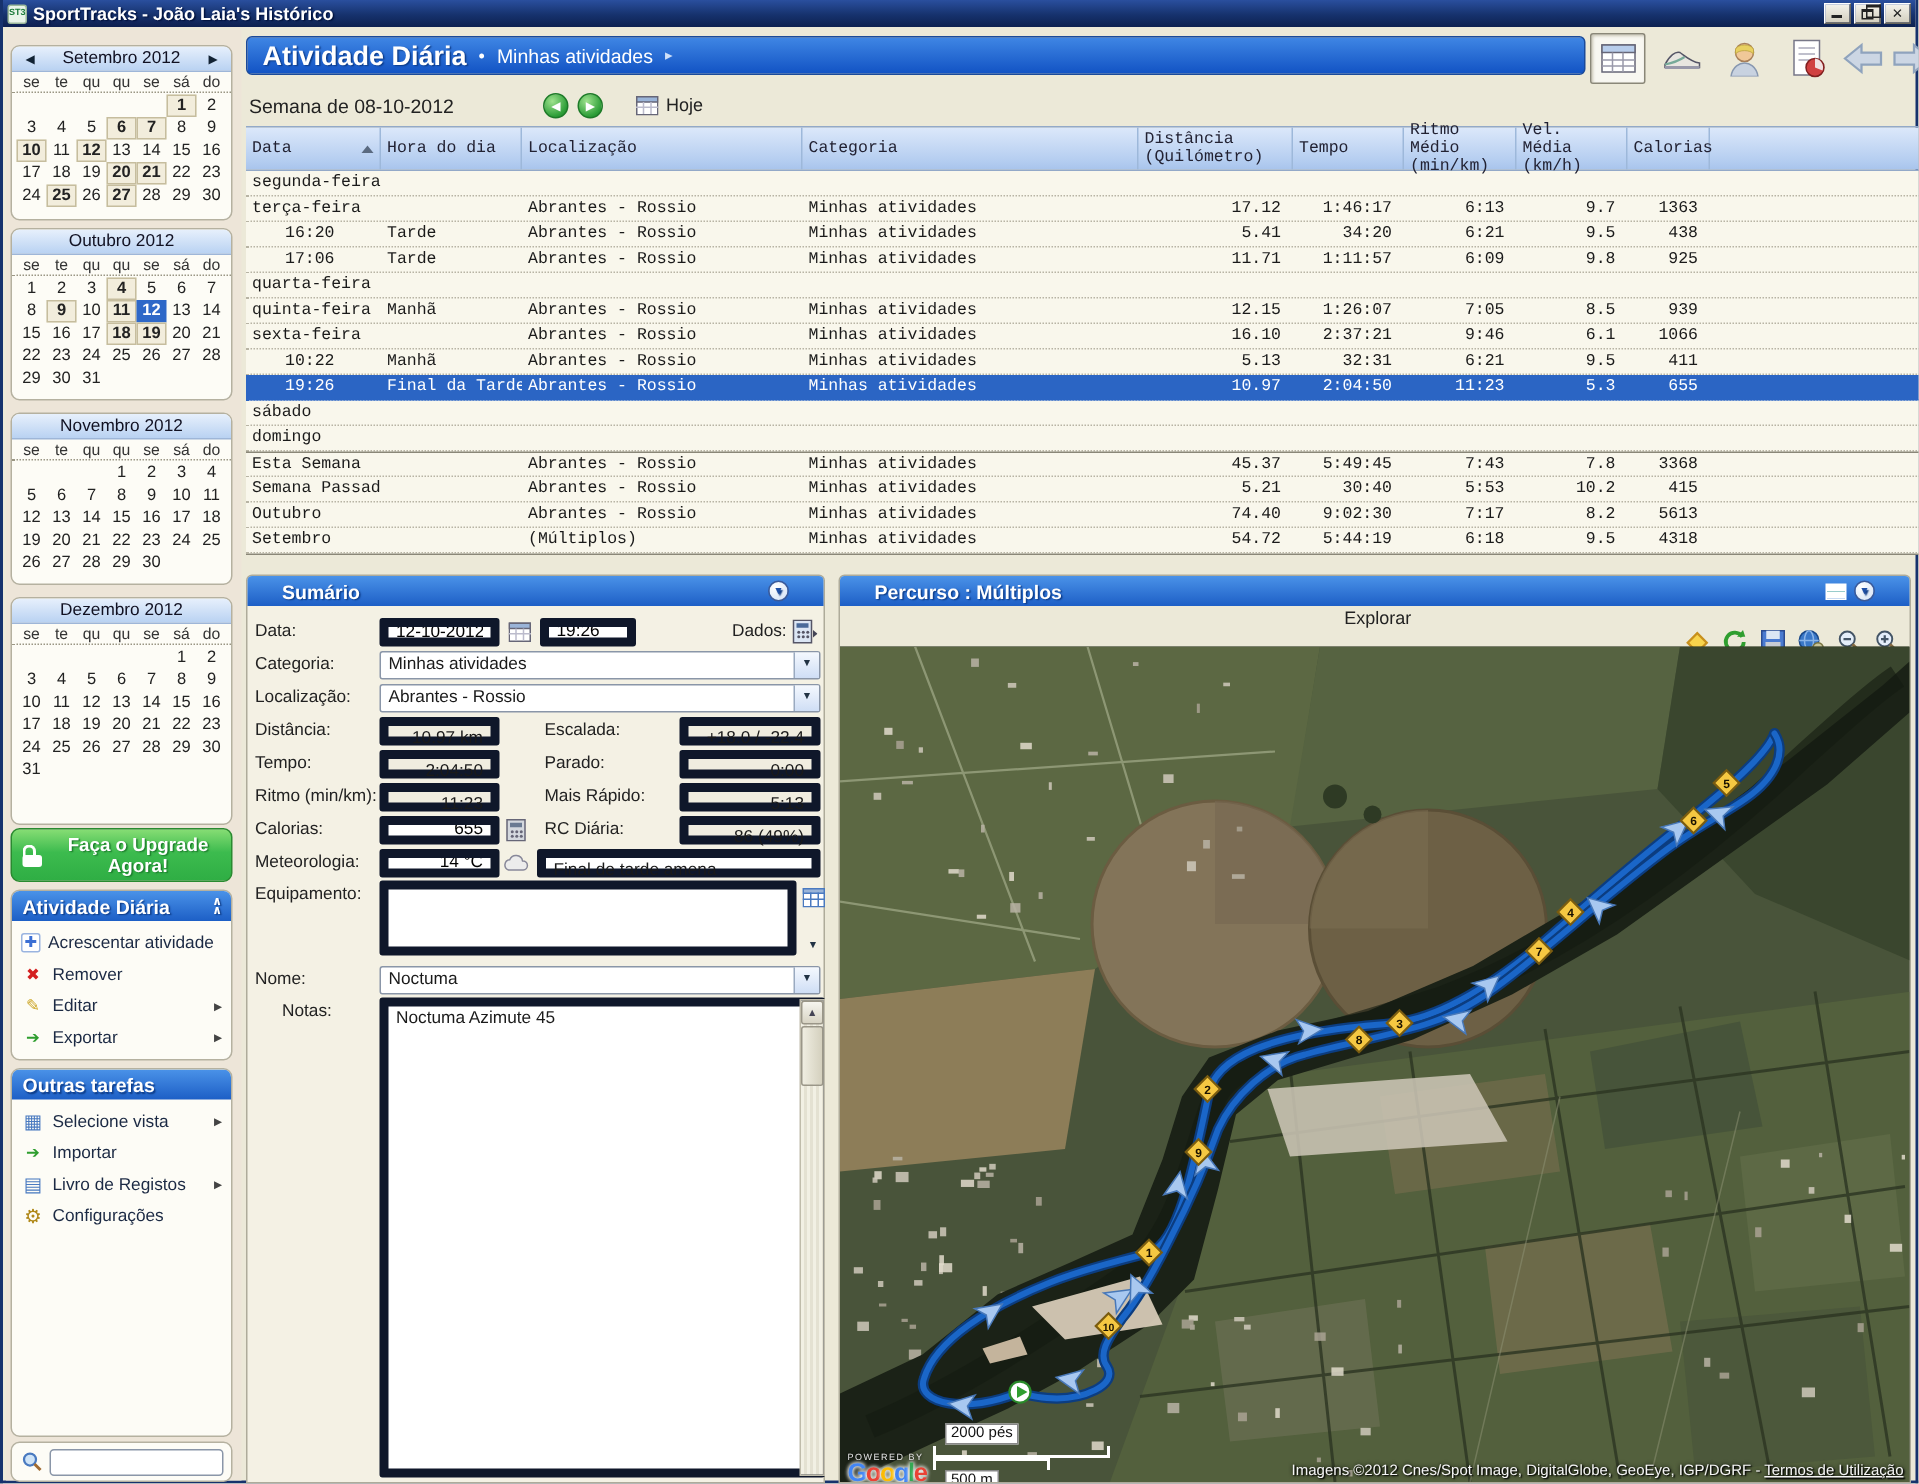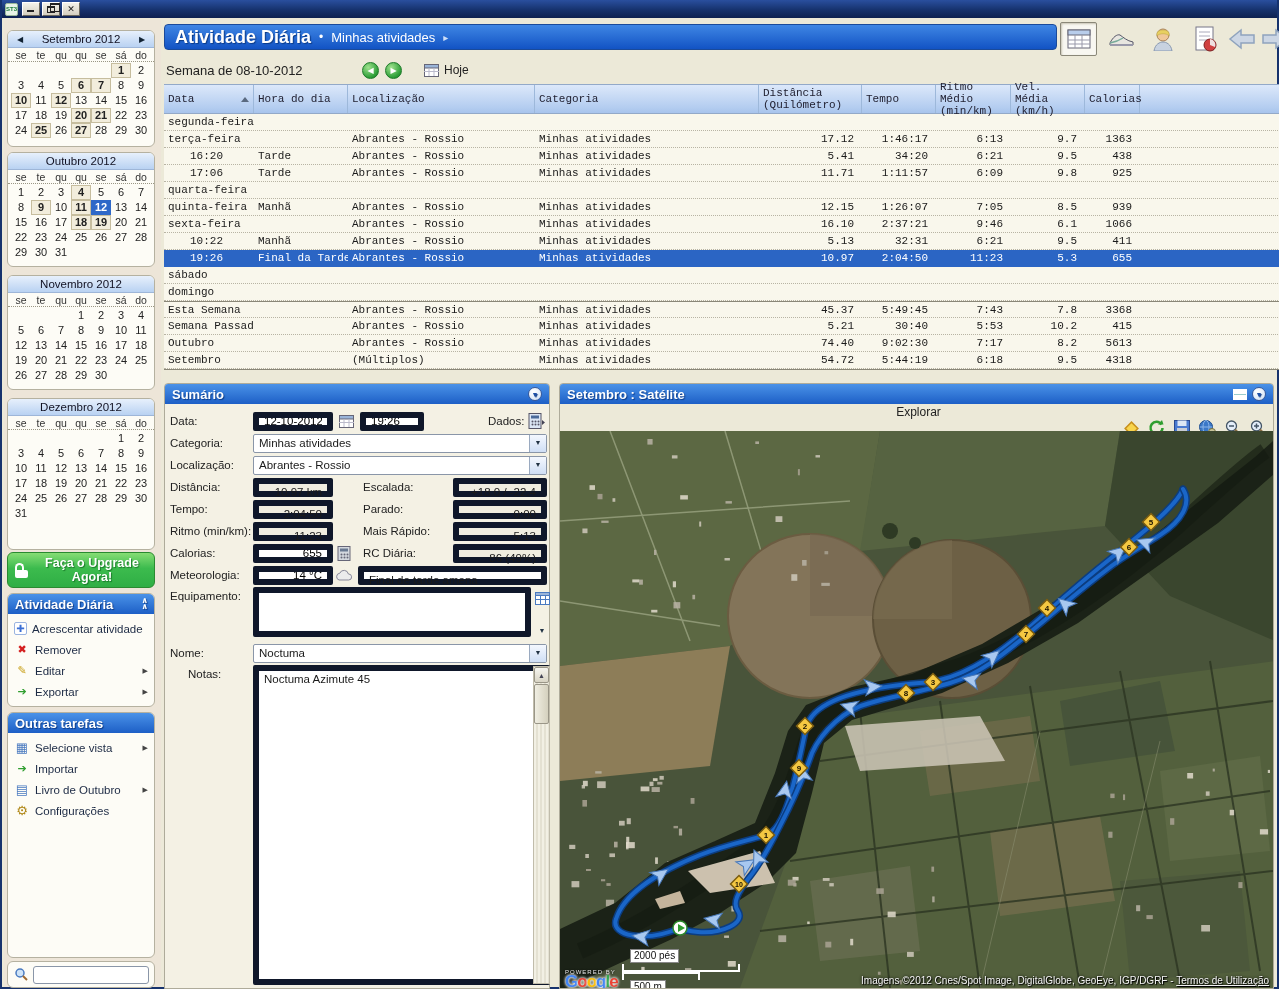"SportTracks - João Laia's Histórico" div.title-text { html: none -> <div>SportTracks - João Laia's Histórico</div> }
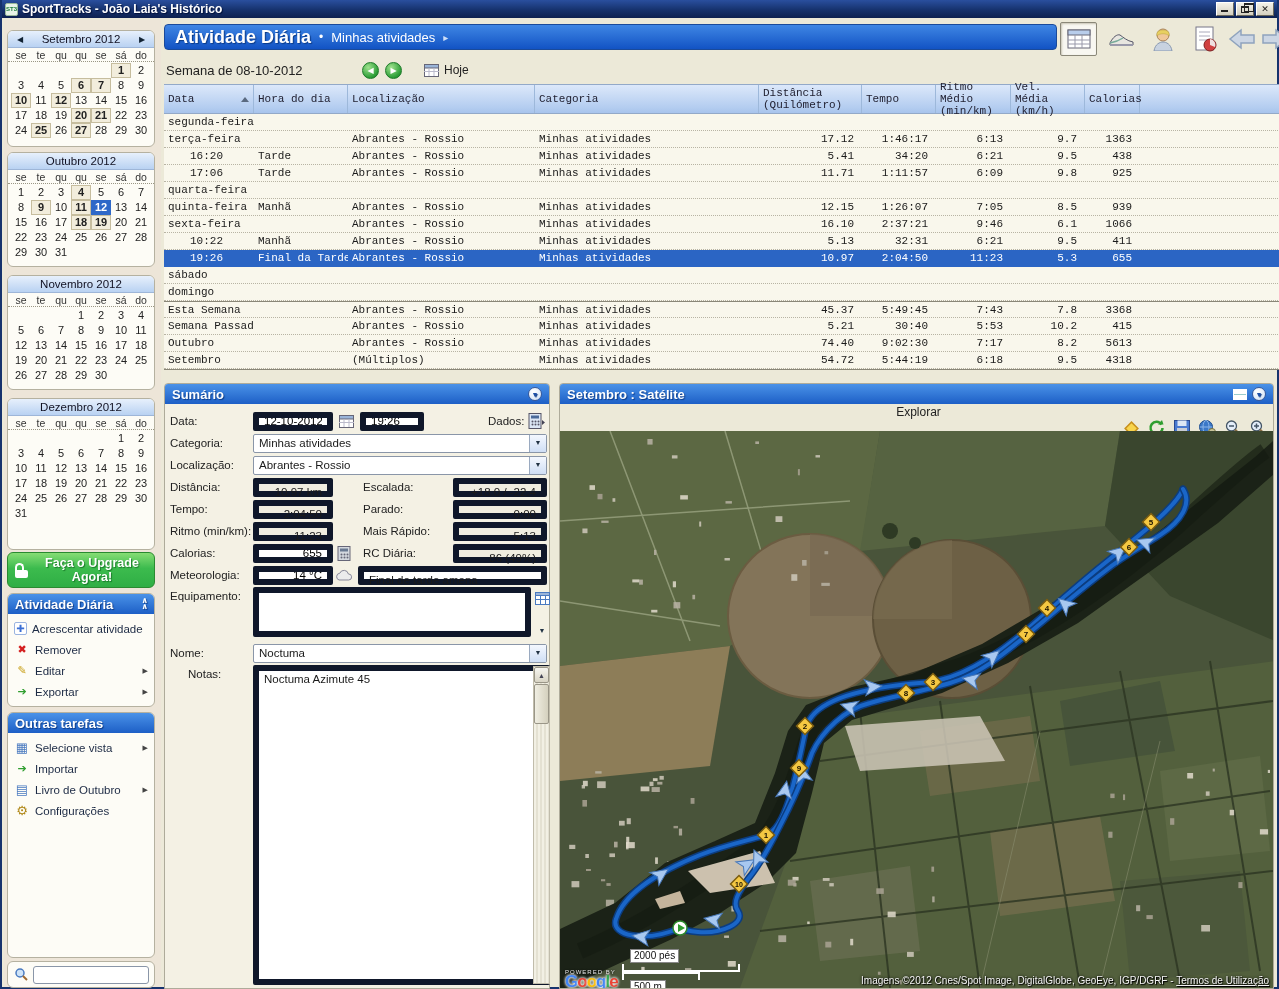"Sumário" .p-head { padding: 0 7px -> 0 23px }
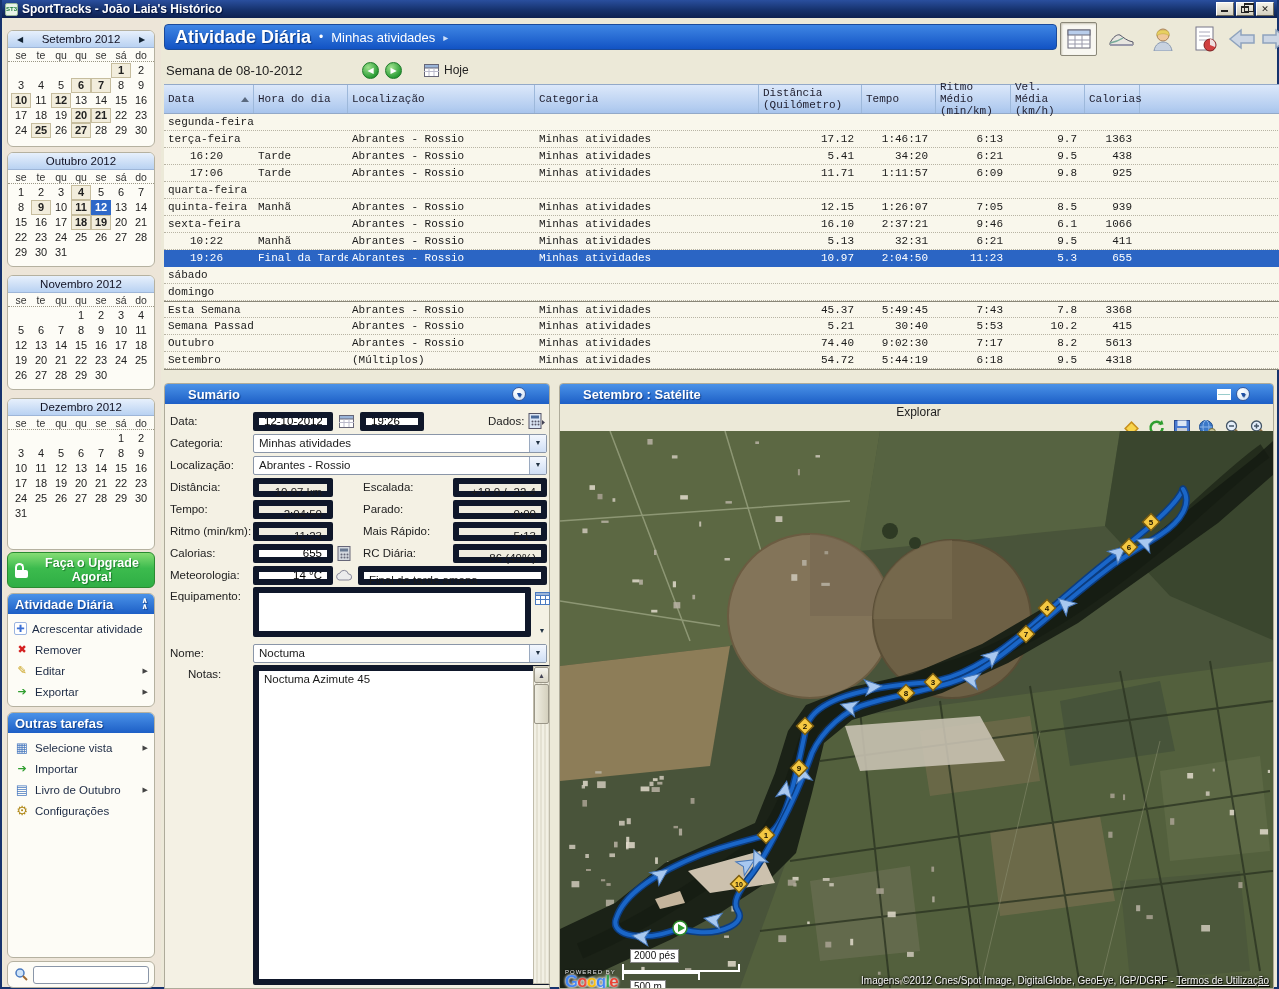"Setembro : Satélite" span { text: Setembro : Satélite -> Percurso : Múltiplos }
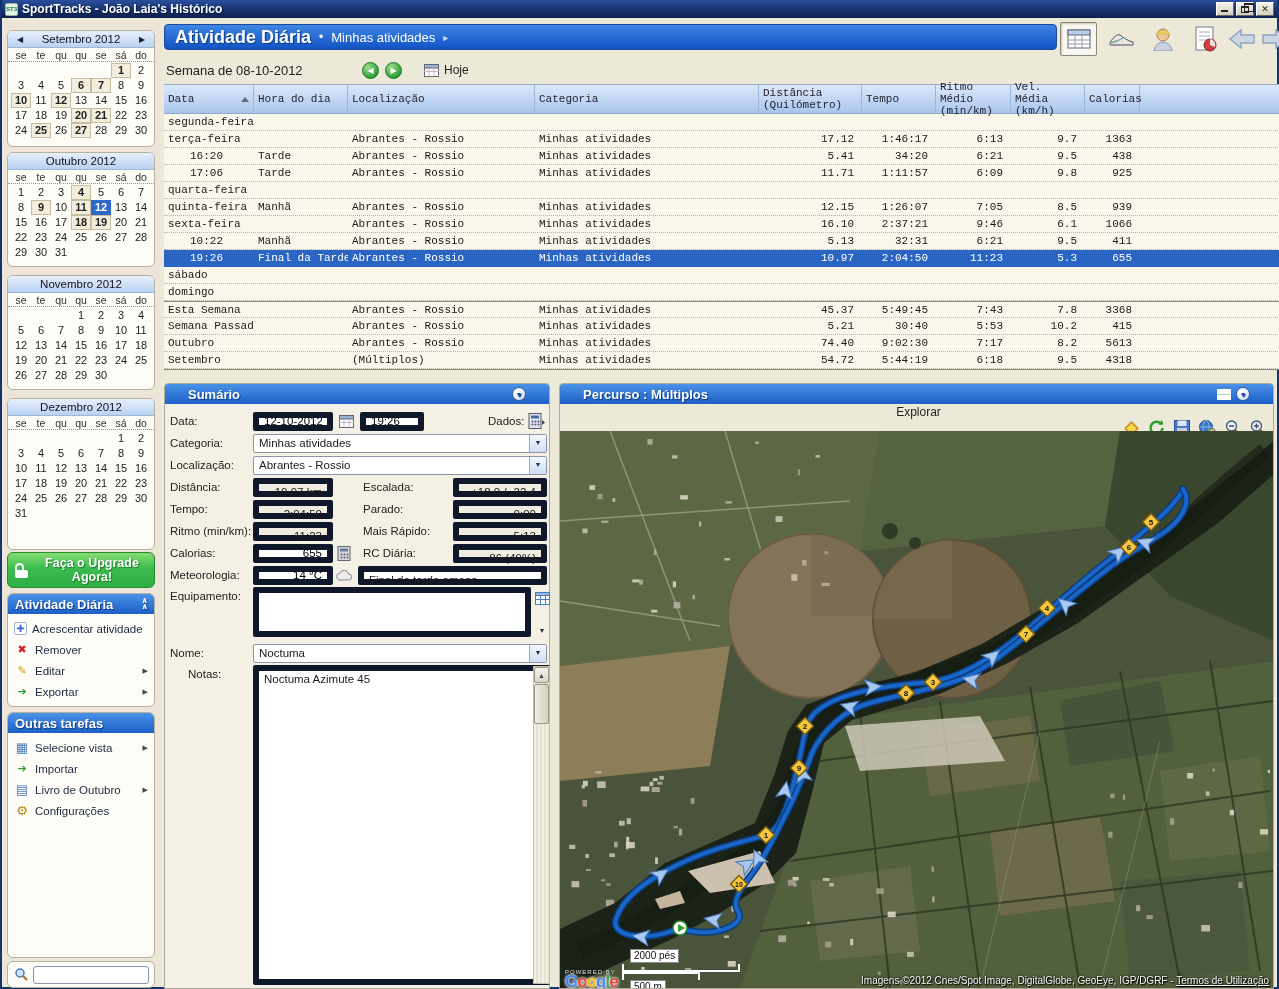"Livro de Outubro" span.lbl { text: Outubro -> Registos }
